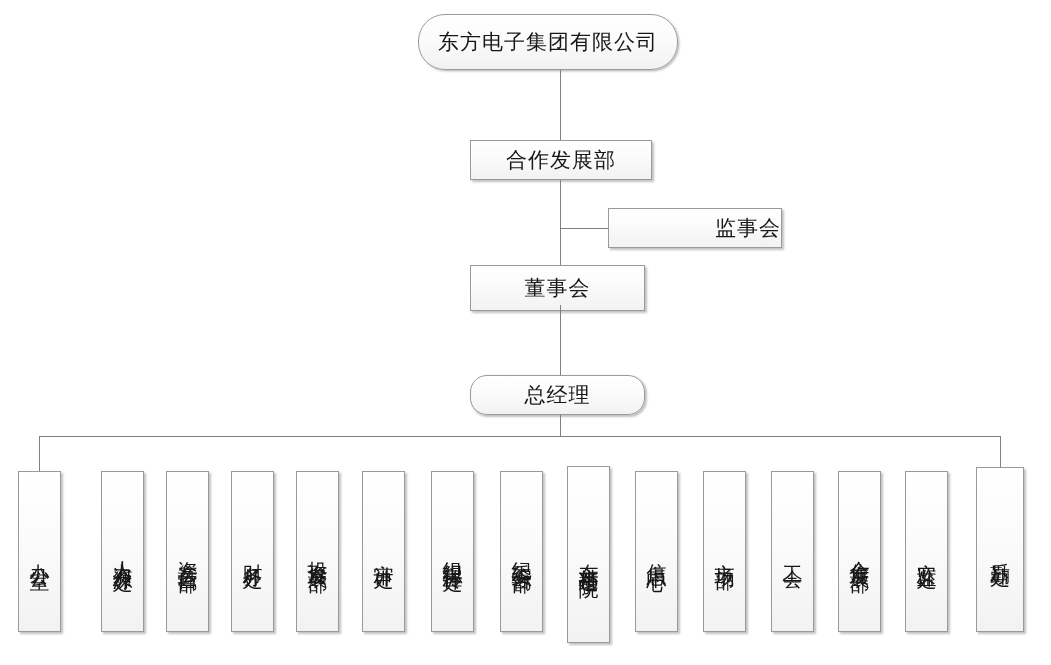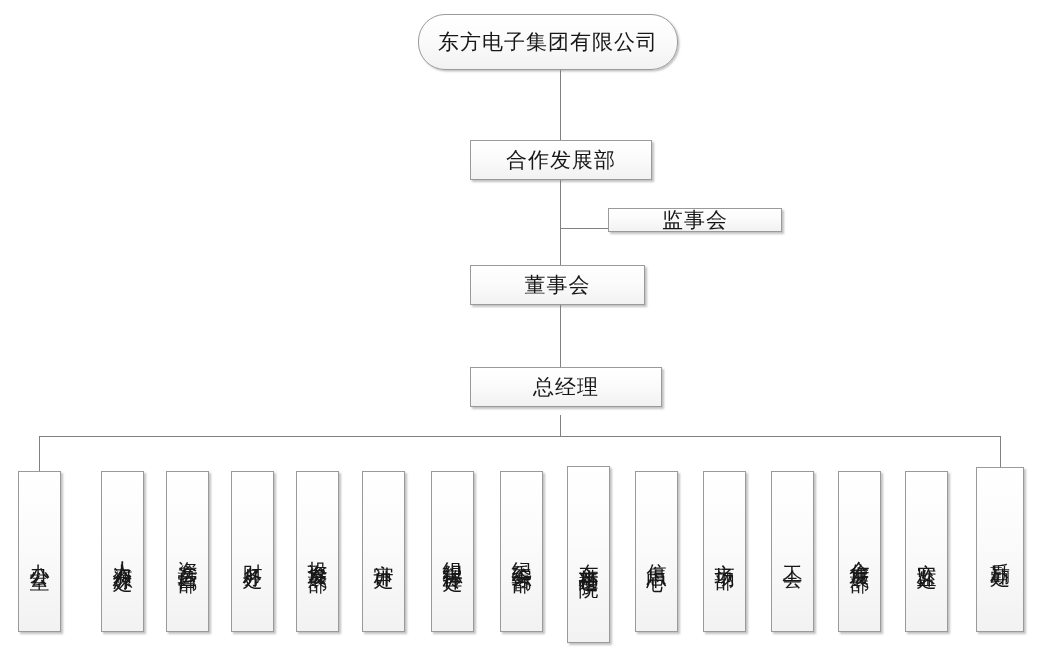"监事会" div.node { height: 24px -> 40px; justify-content: none -> flex-end }
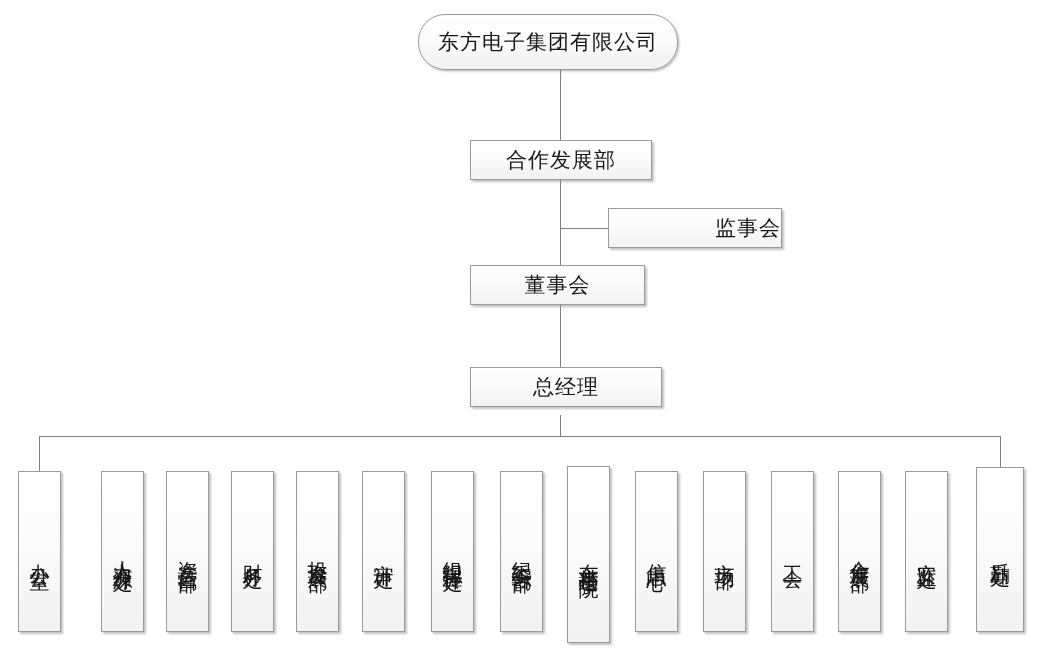"董事会" div.node { height: 40px -> 46px }
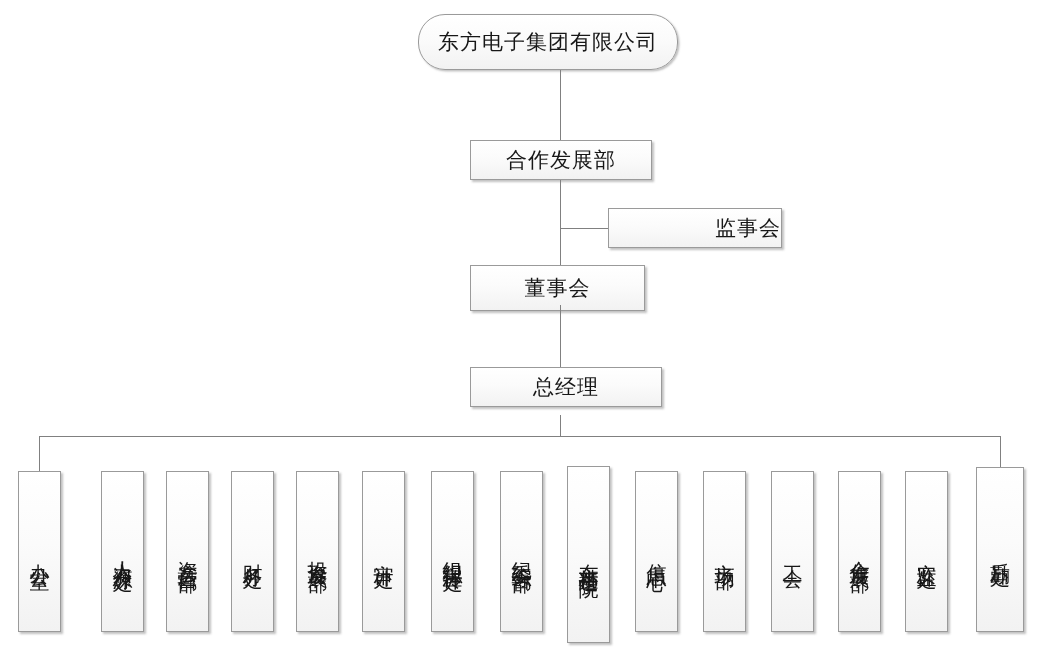"总经理" div.node { border-radius: none -> 17px; top: 367px -> 375px; width: 192px -> 175px }
